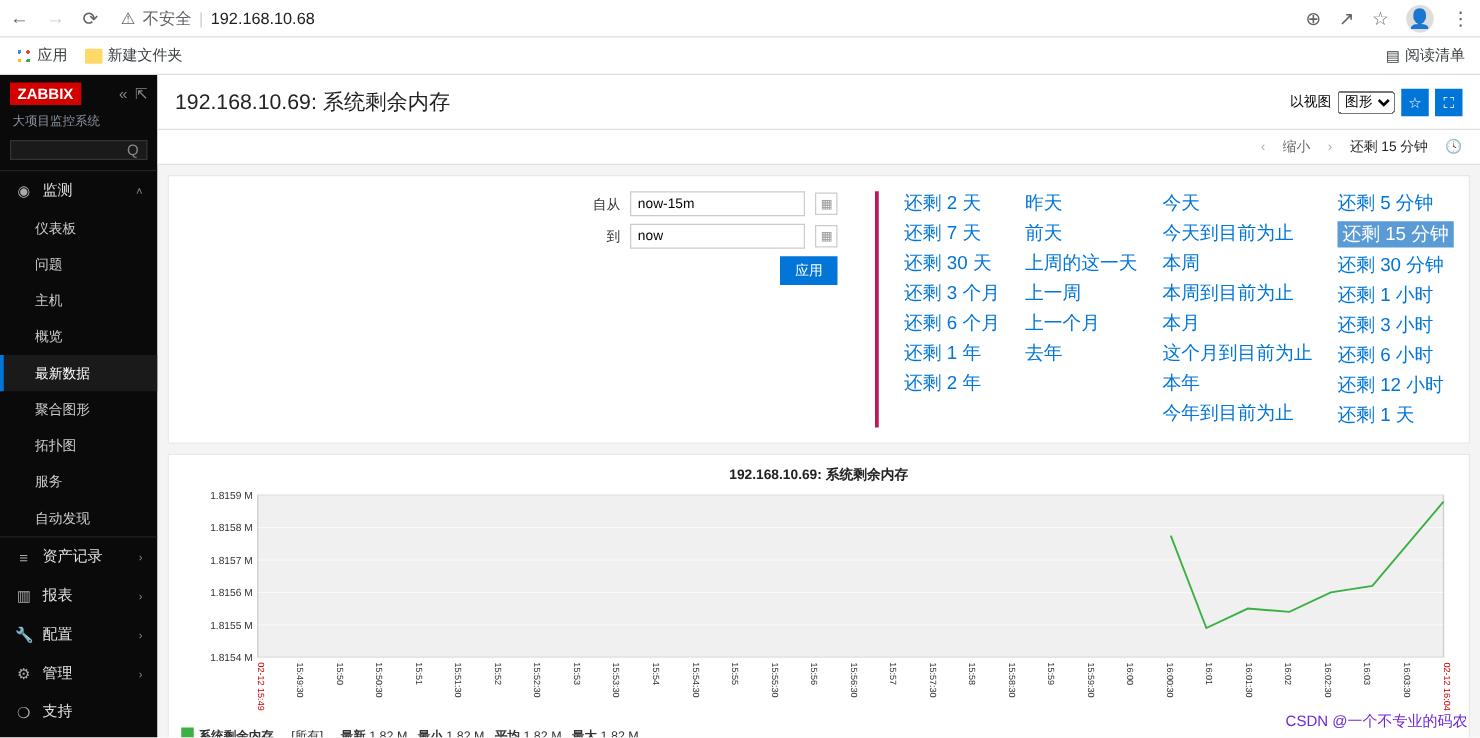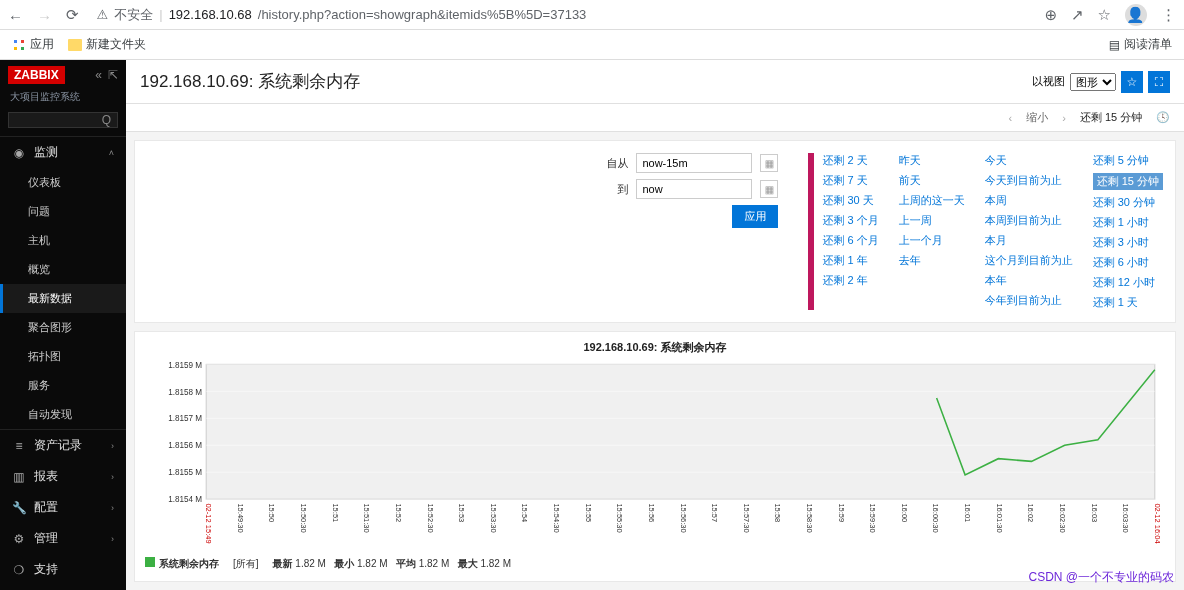"/history.php?action=showgraph&itemids%5B" span { html: <span>/history.php?action=showgraph&amp;itemids%5B%5D=37133</span> -> none }
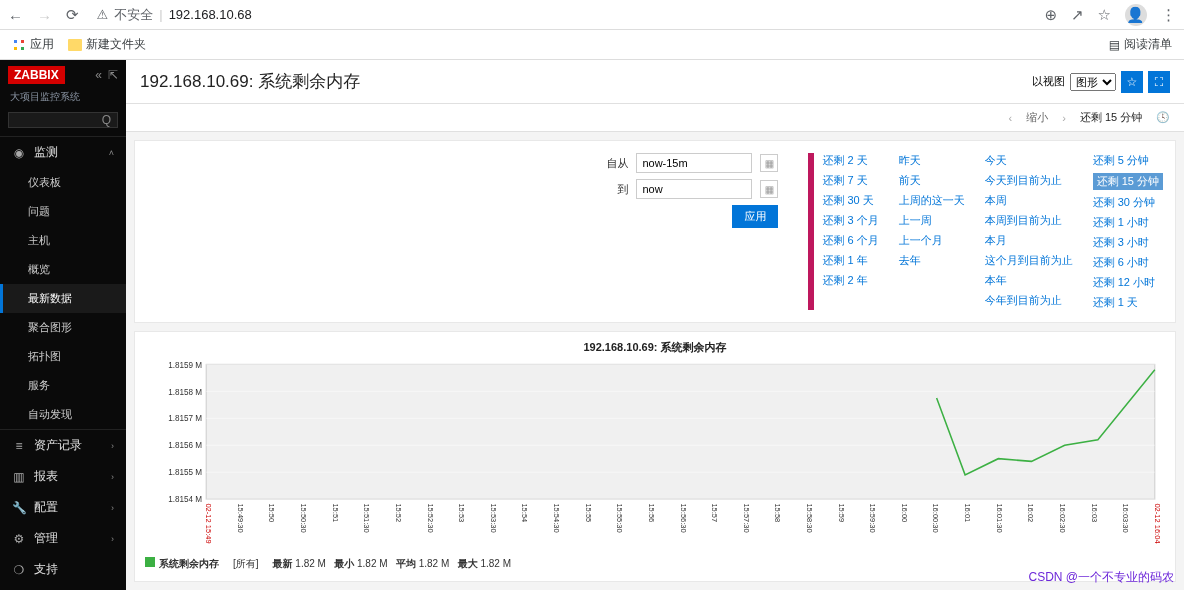"now-15m" .input-row input { width: 116px -> 140px }
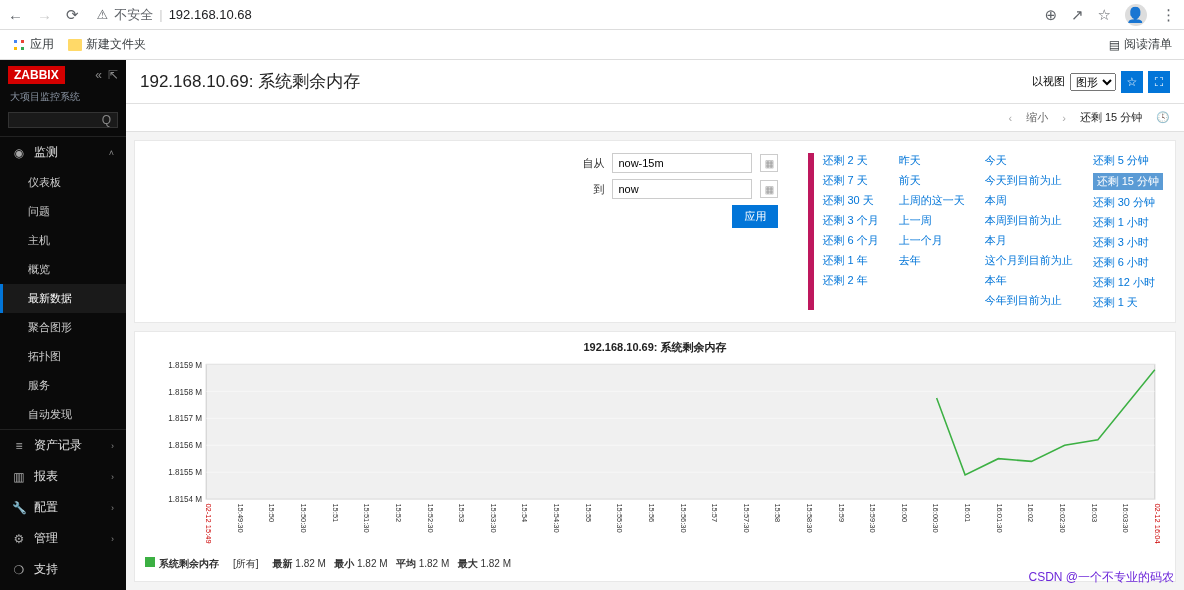"还剩 2 天" .quick-links { border-left: 6px solid #be185d -> 3px solid #be185d; font-size: 11px -> 15px; padding-left: 8px -> 20px }
